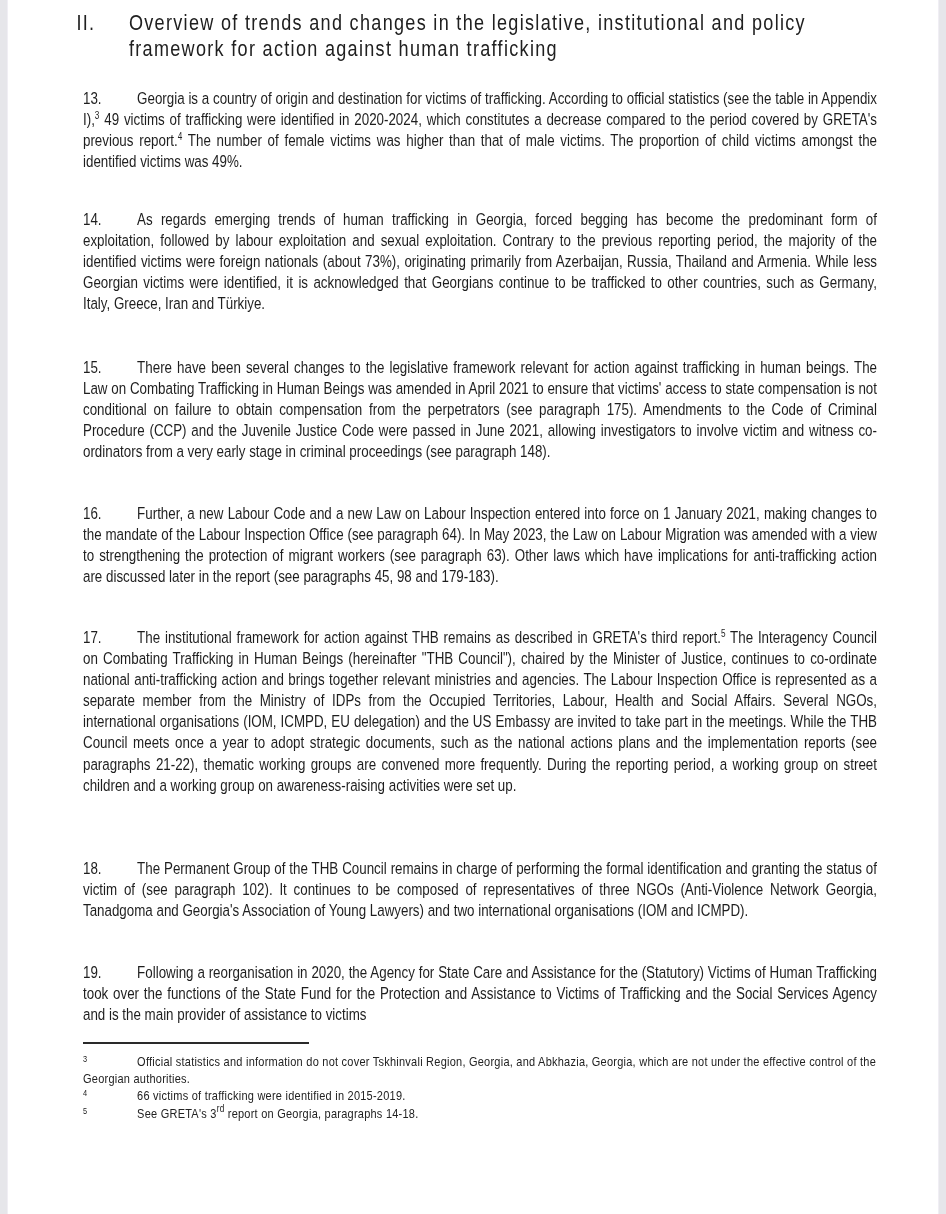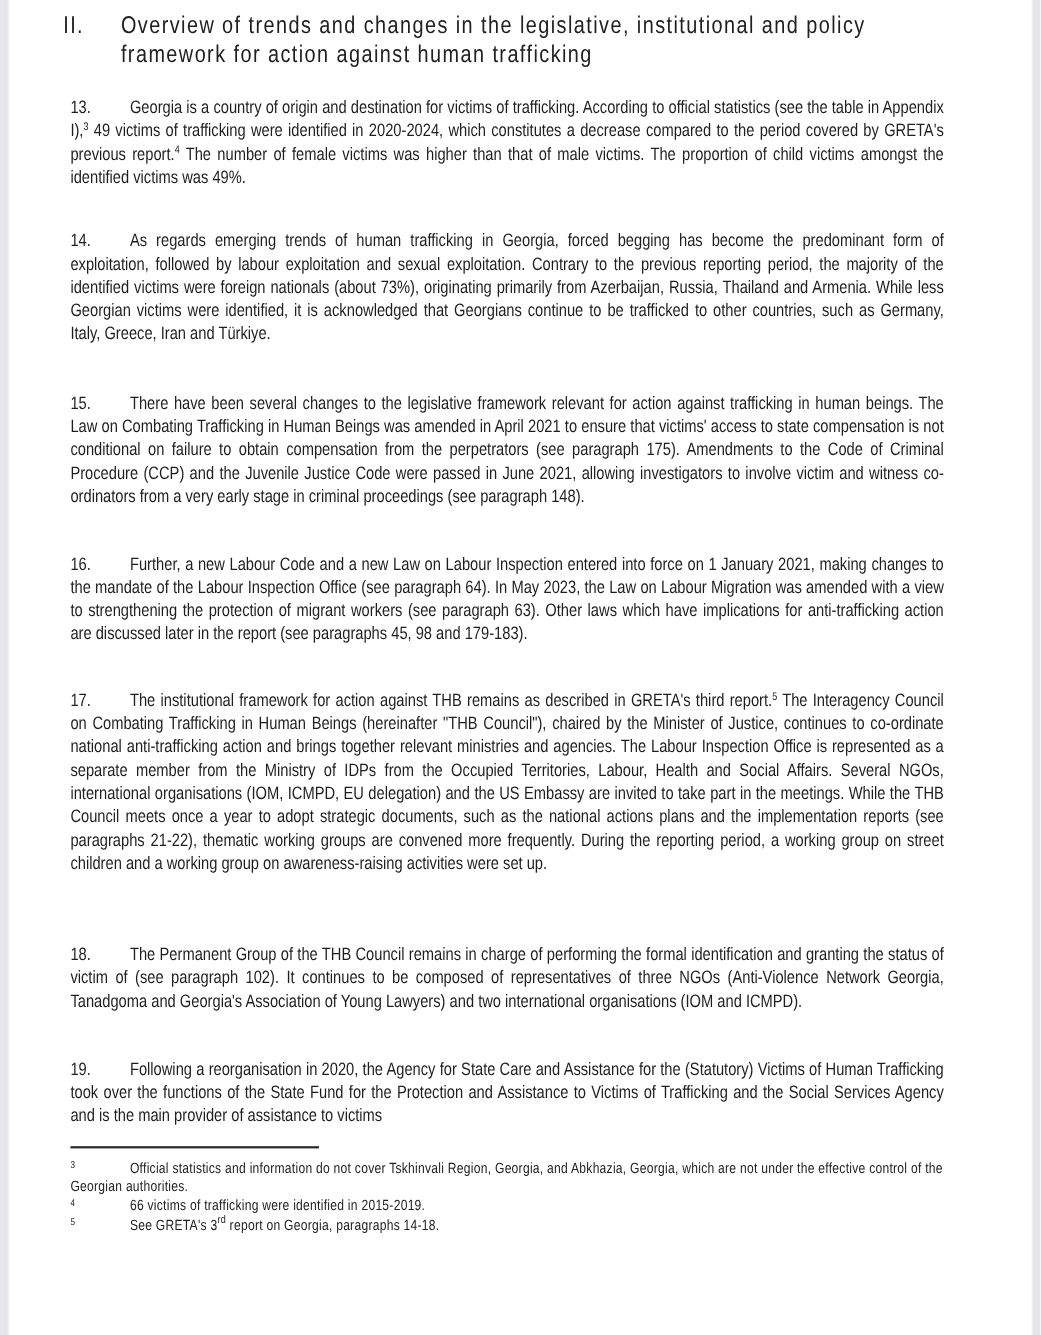"II." .page { left: 64px -> 83px }
